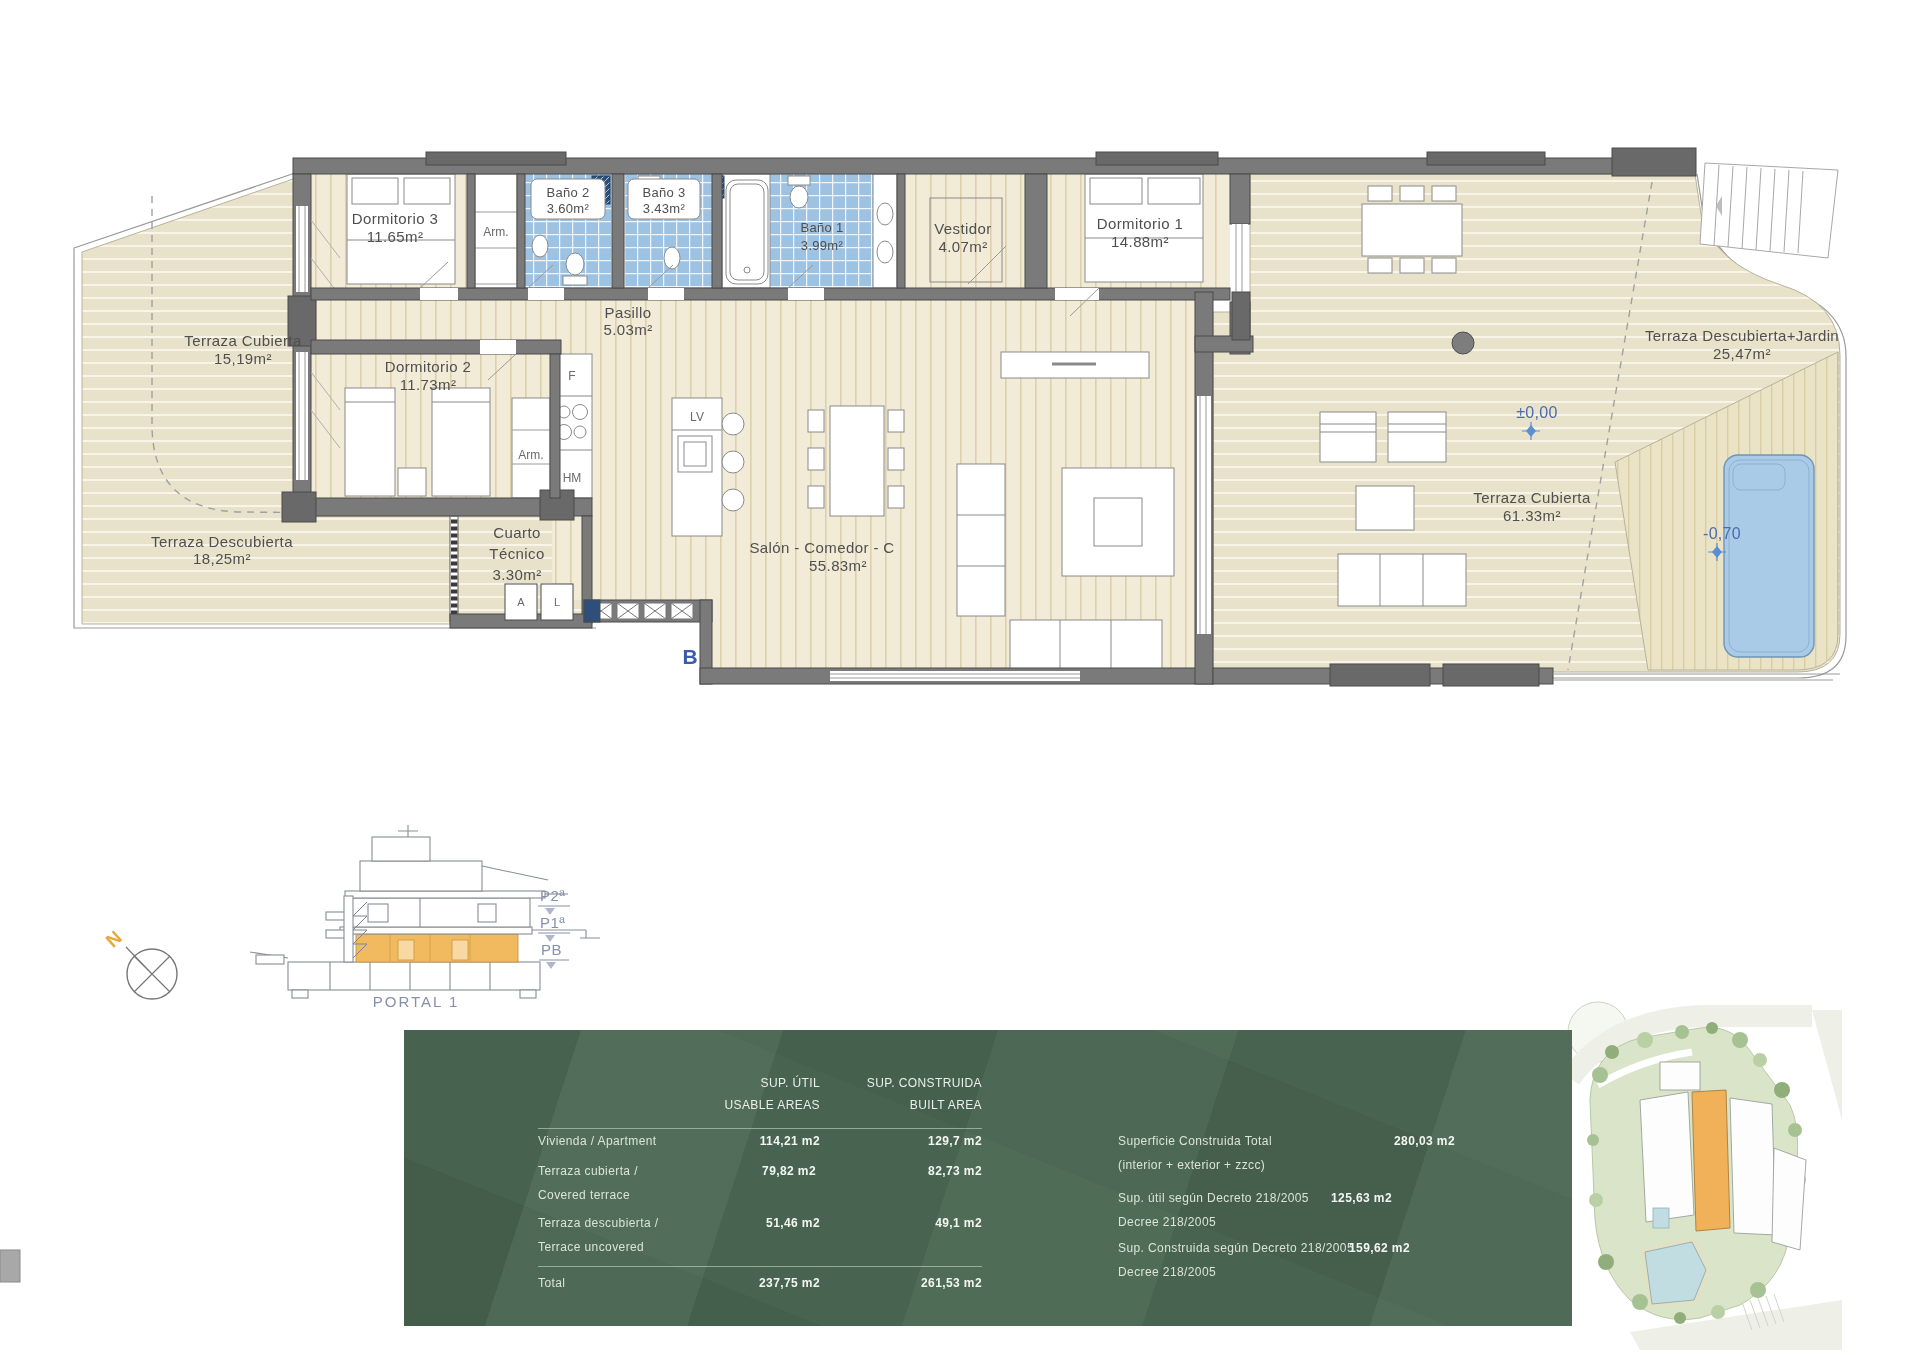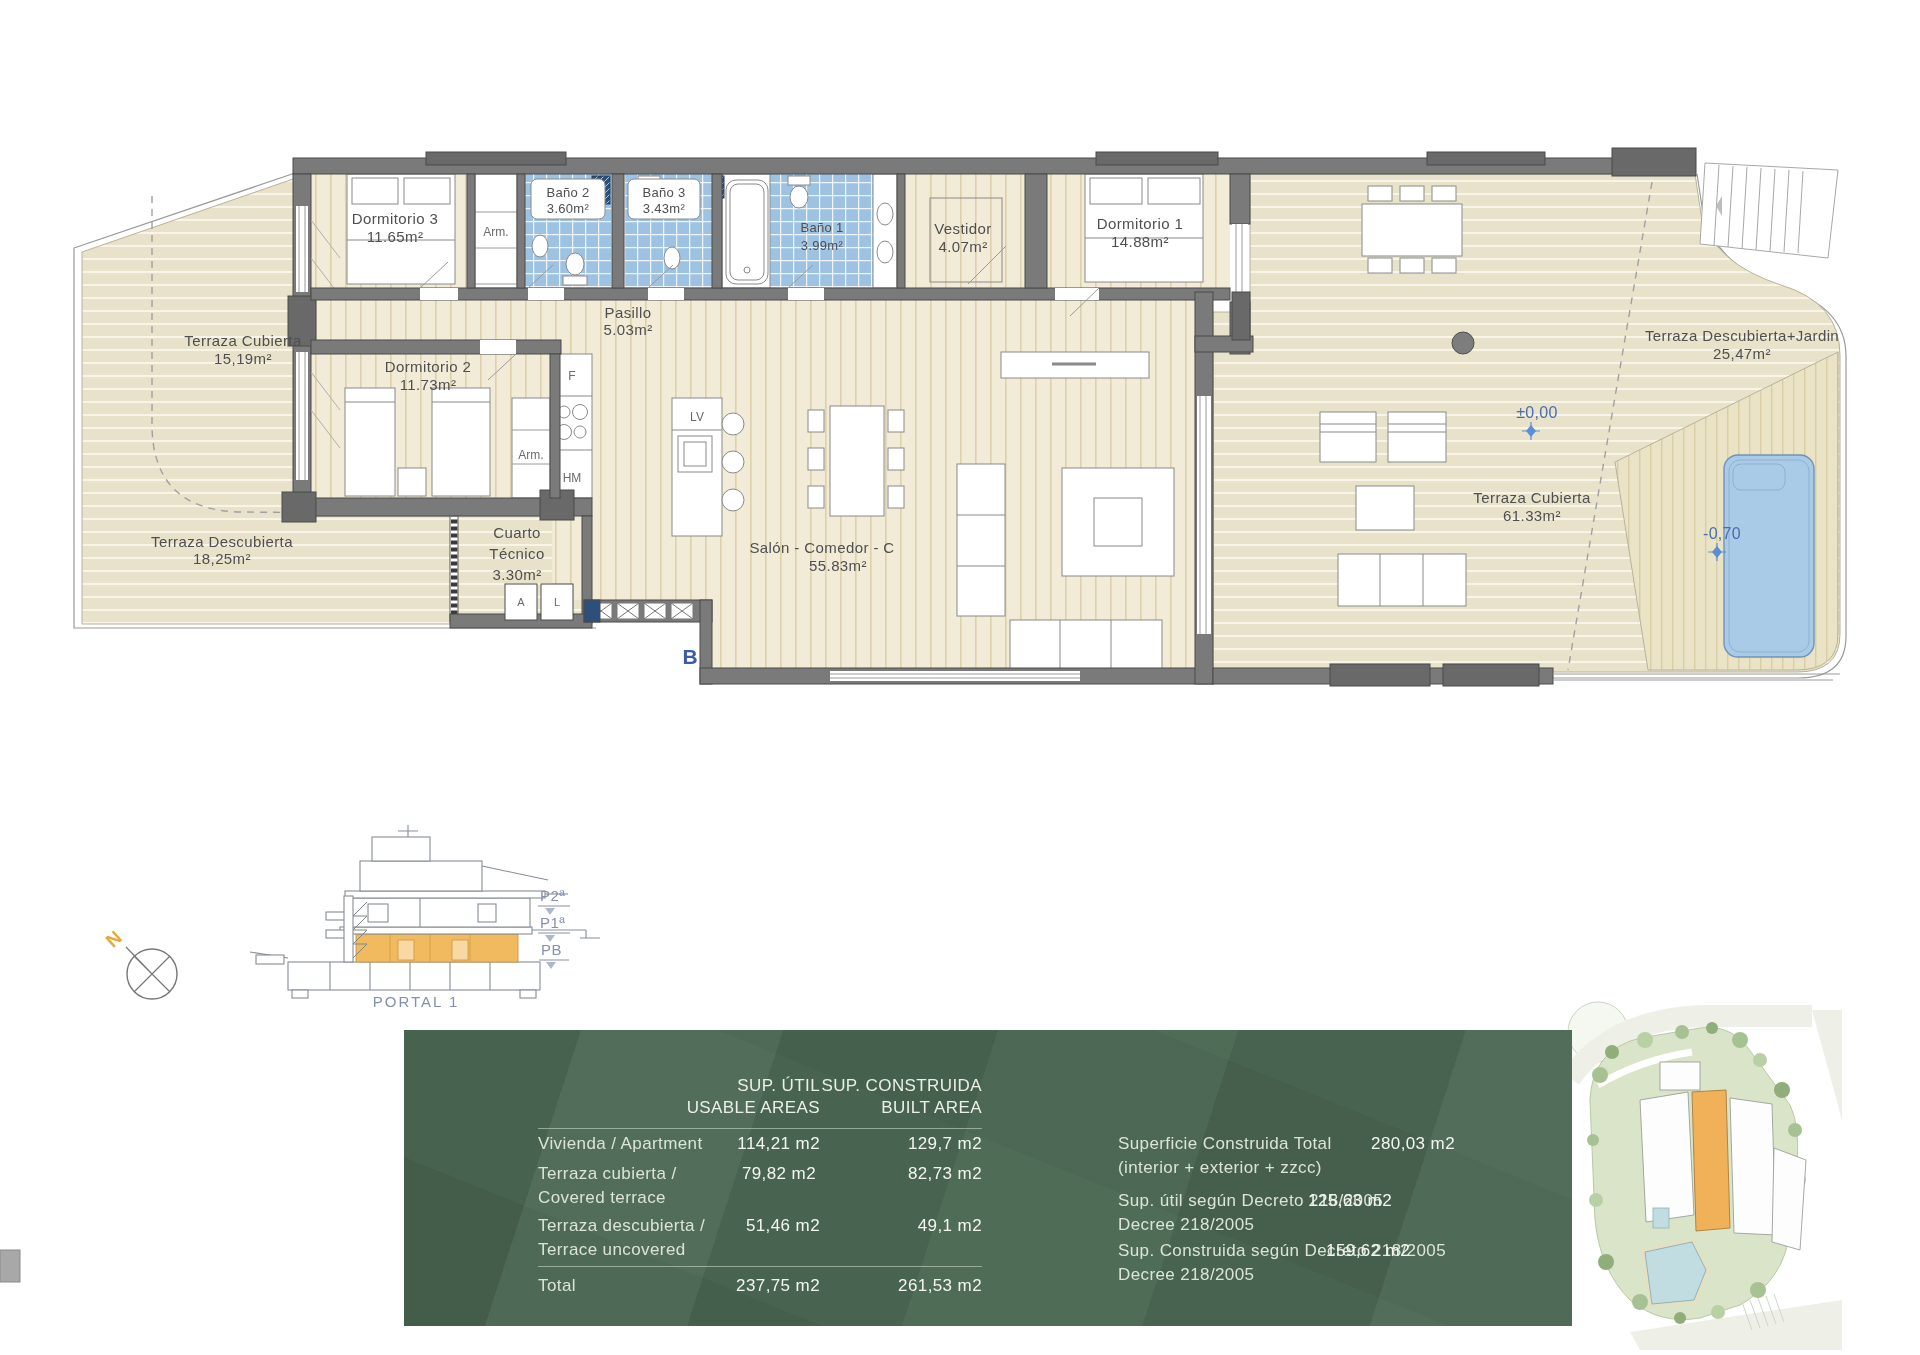"SUP. ÚTIL" .panel span { font-size: 17px -> 12px }
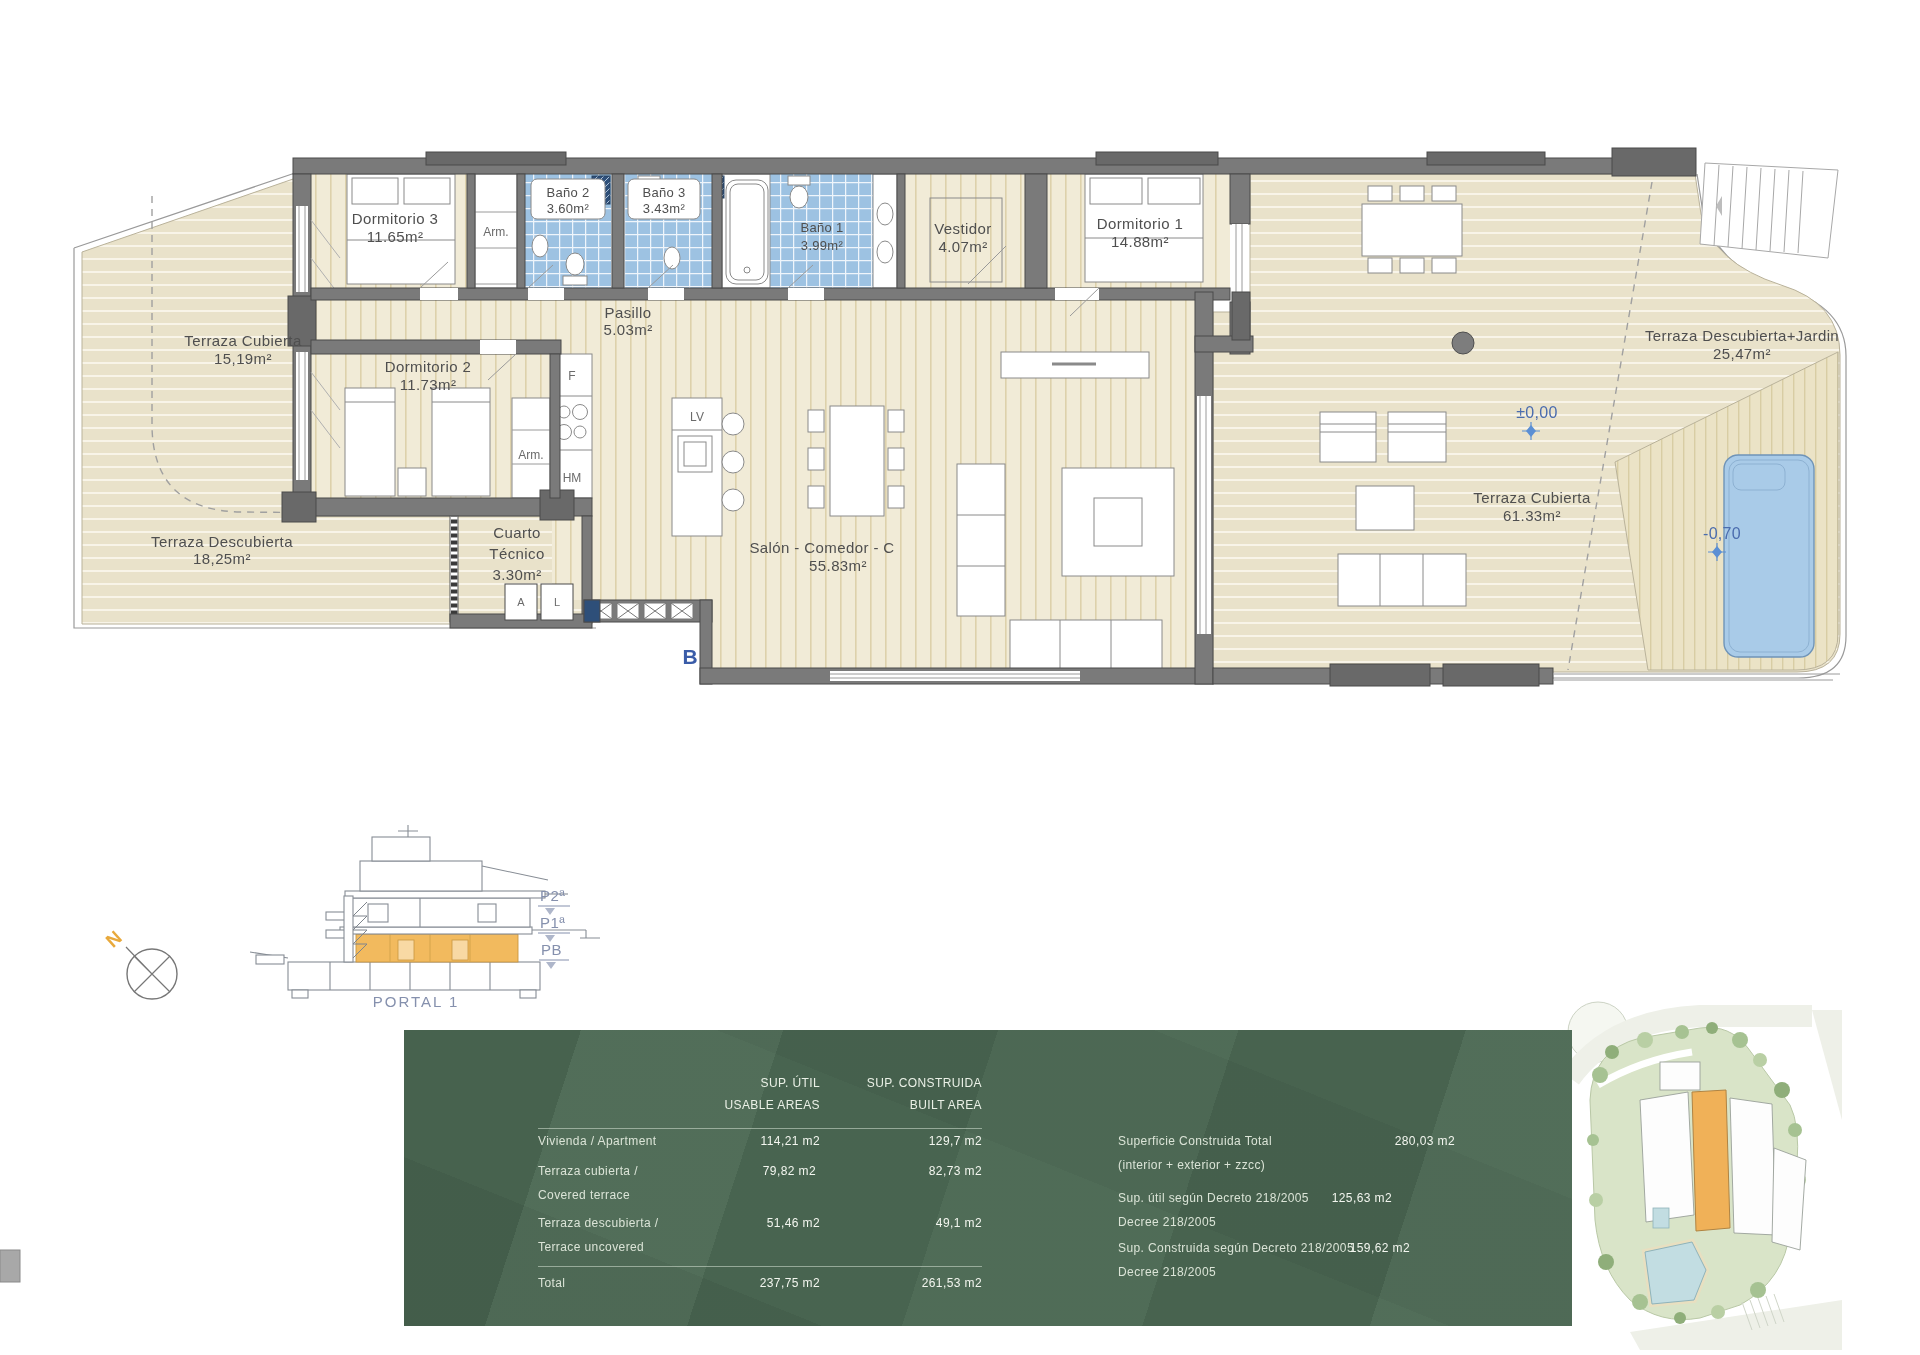"114,21 m2" .pv { font-weight: normal -> bold }
